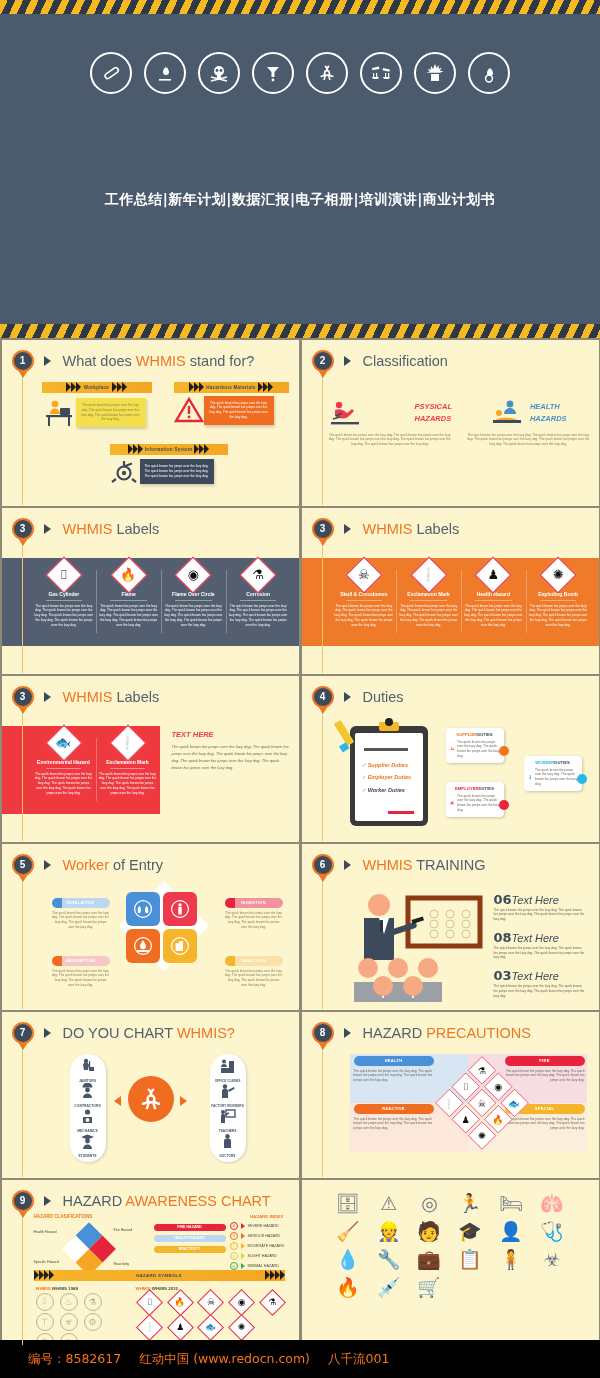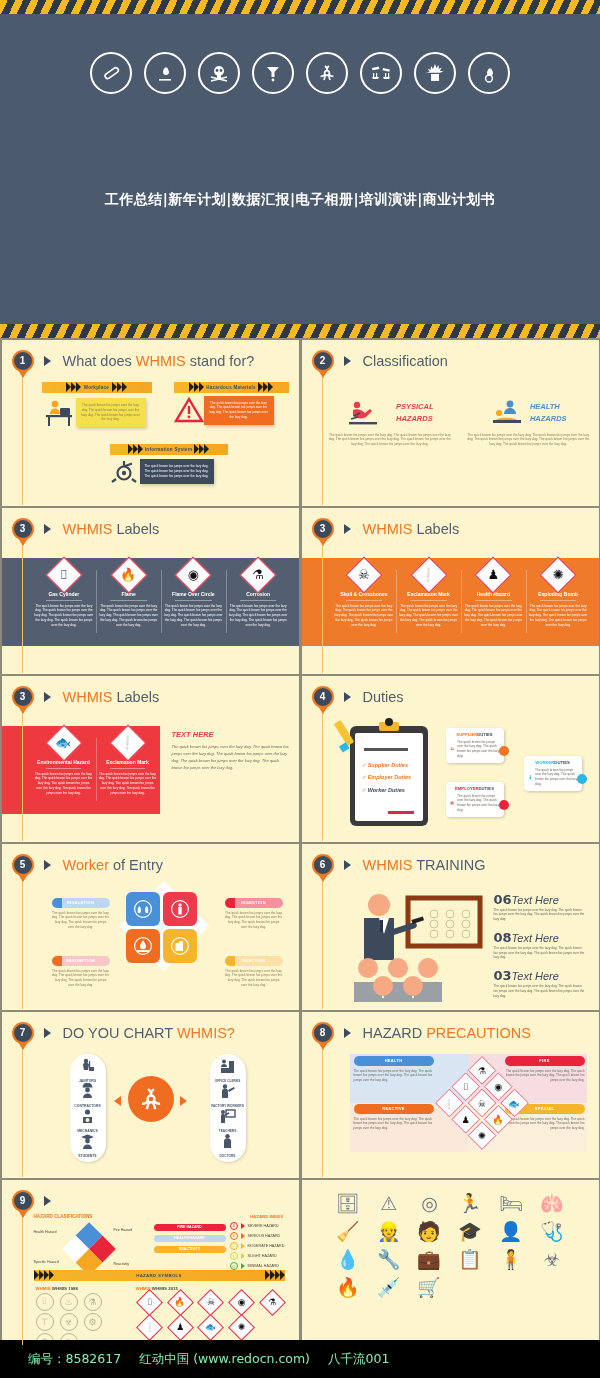"PSYSICAL" div { justify-content: center -> space-between }
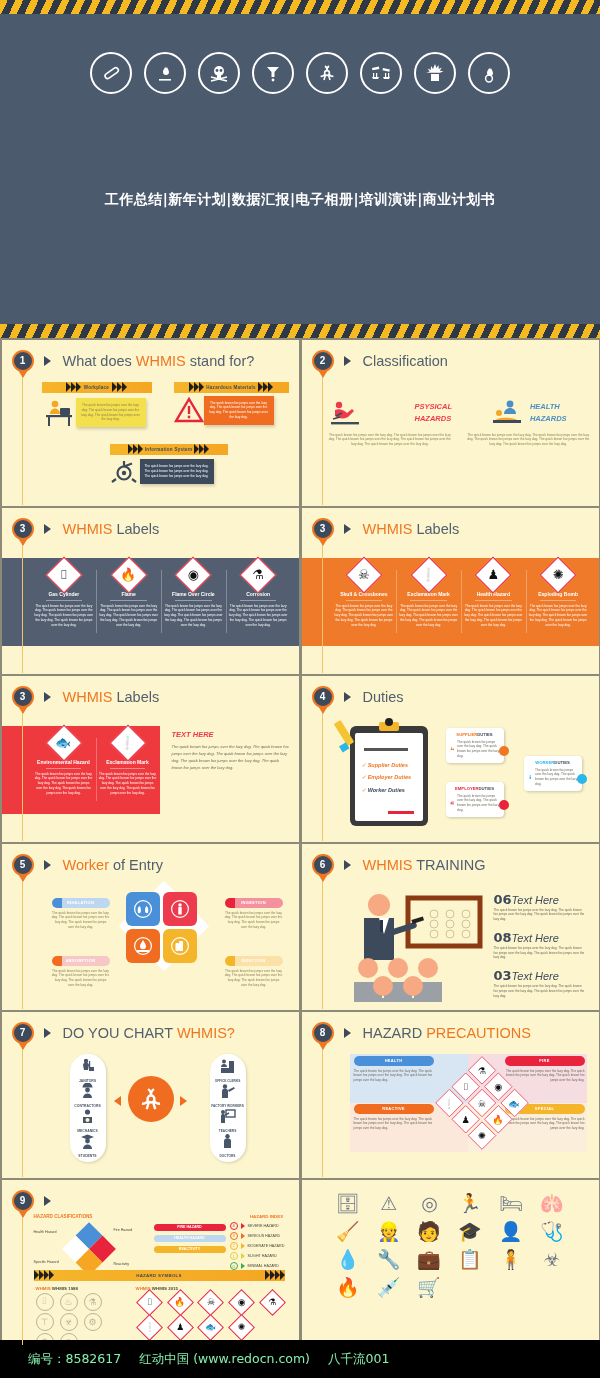"HAZARD AWARENESS CHART" div.sl-title { html: none -> <div><span>HAZARD </span><span>AWARENESS CHART</span></div> }
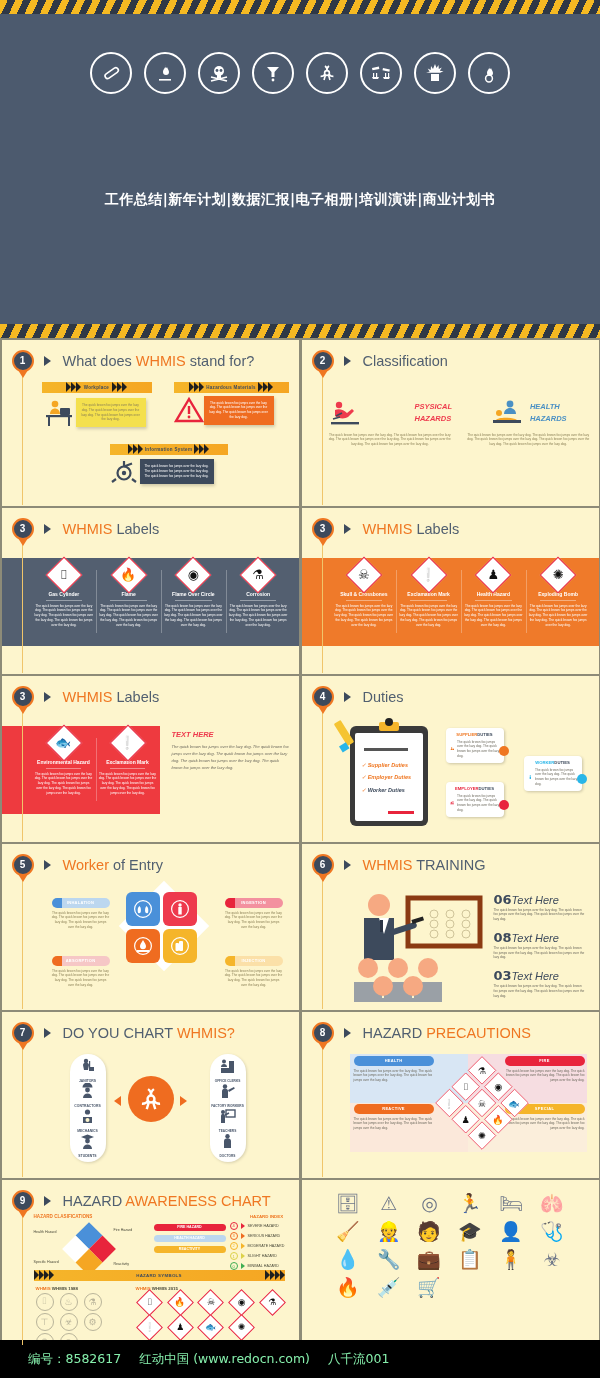"编号：8582617" .footer { color: #86efac -> #f97316 }
